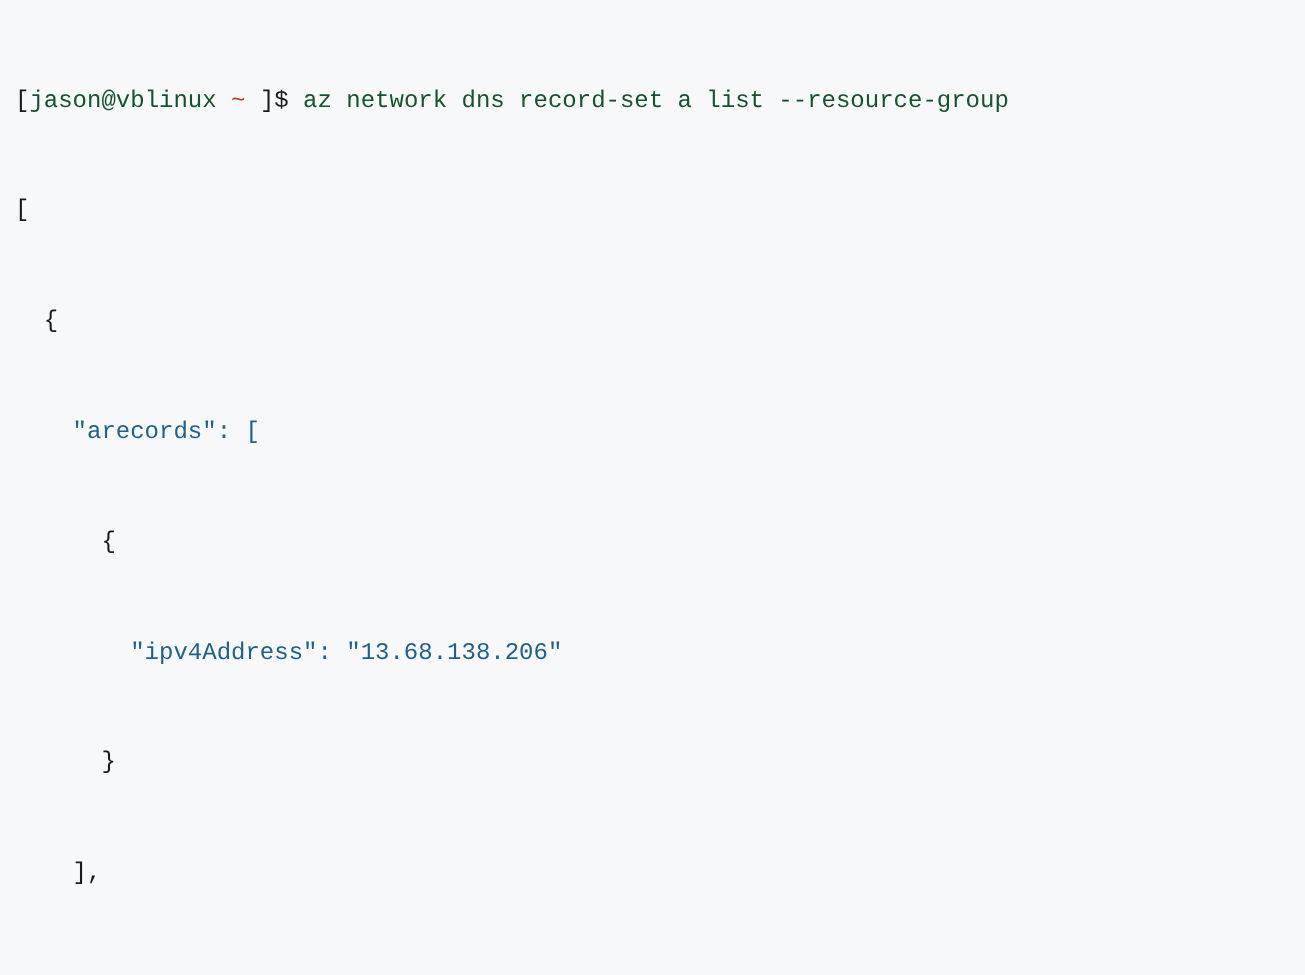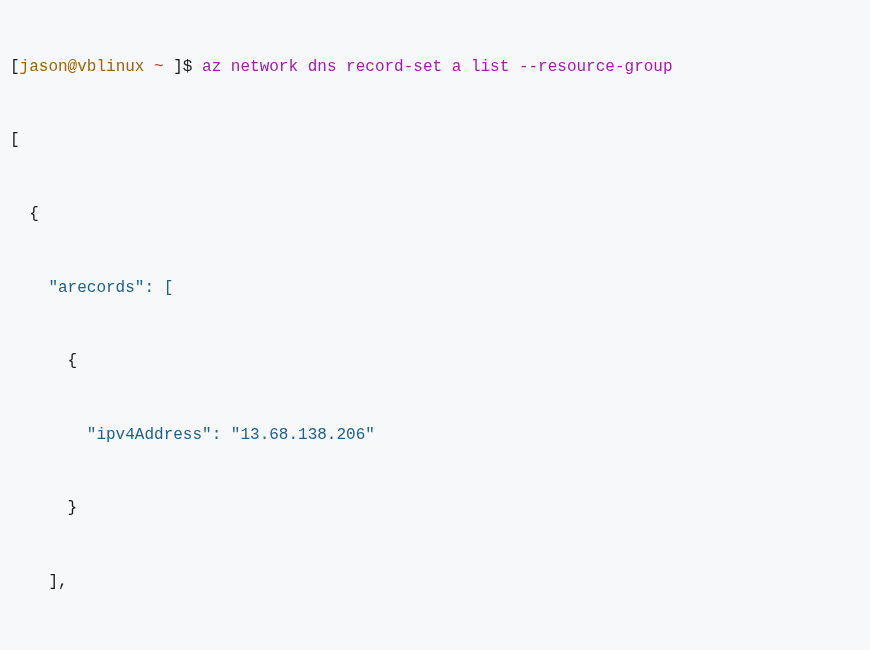"jason@vblinux" .prompt-user { color: #a16207 -> #14532d }
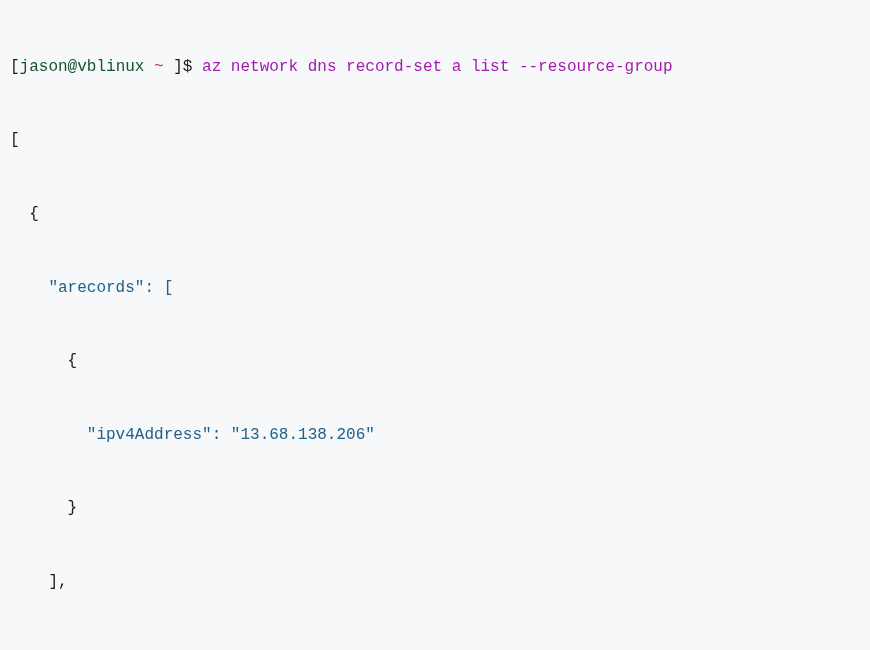"az network dns record-set a" .command { color: #a21caf -> #14532d }
